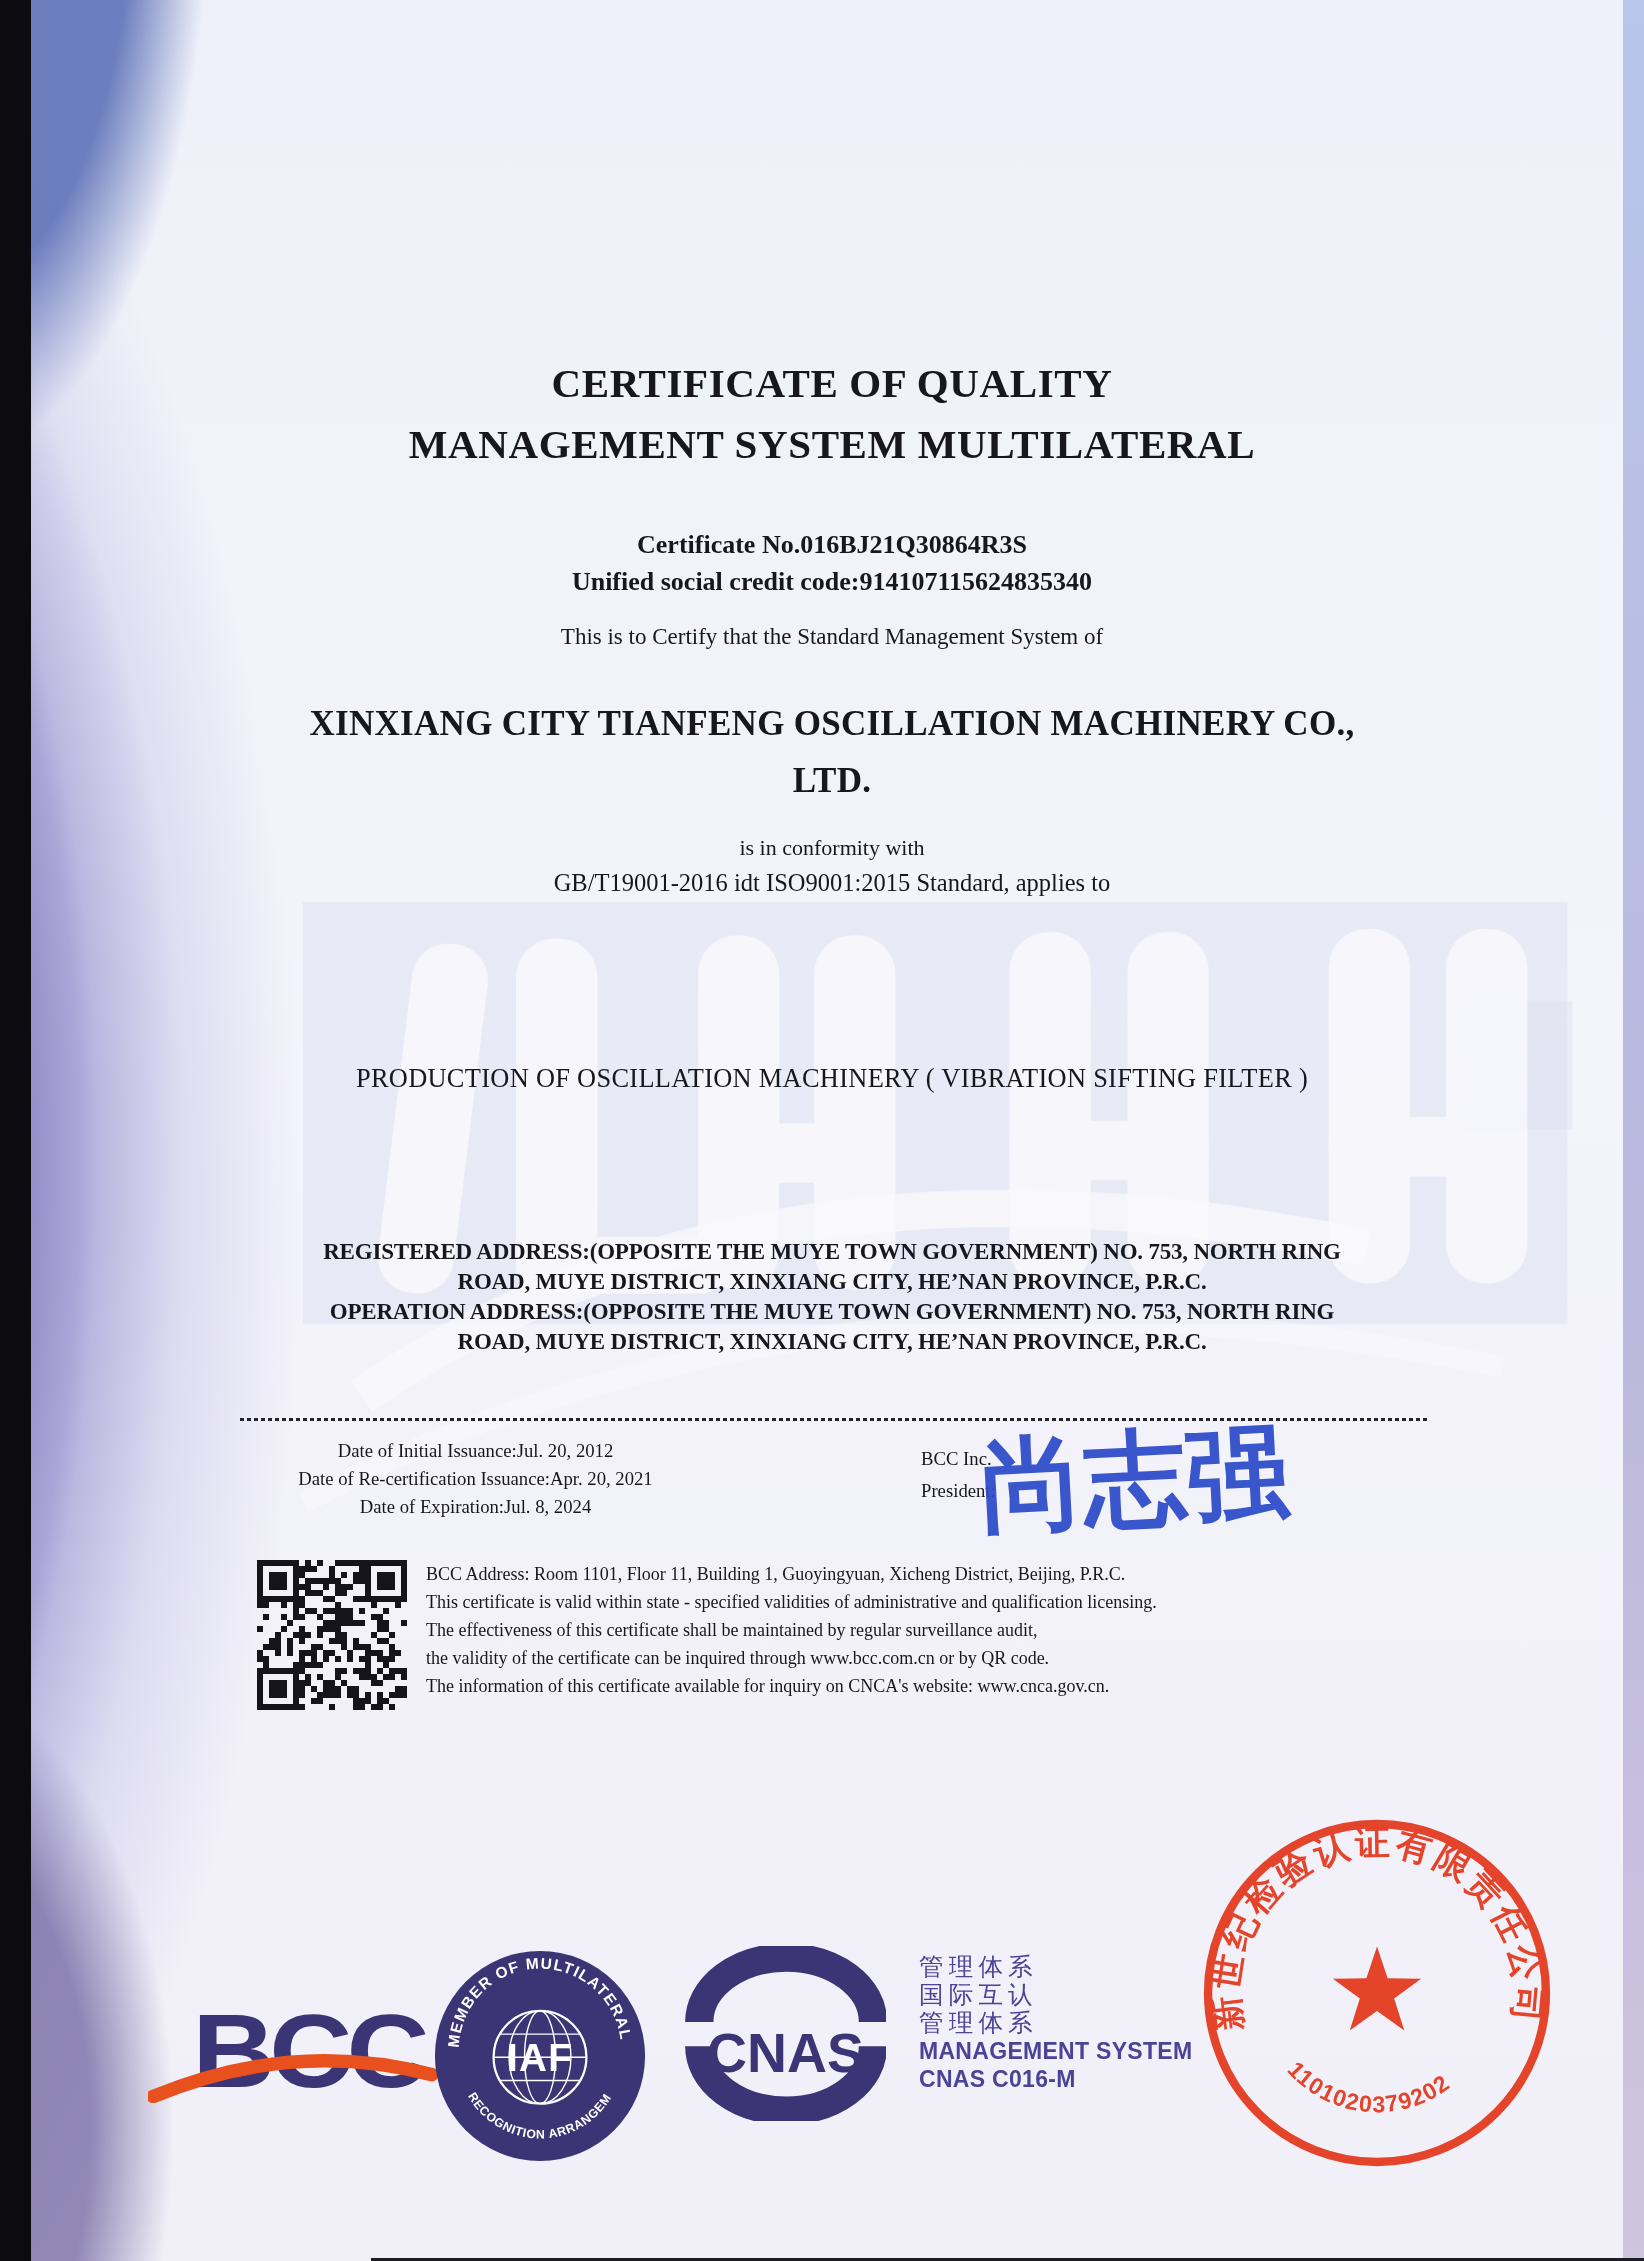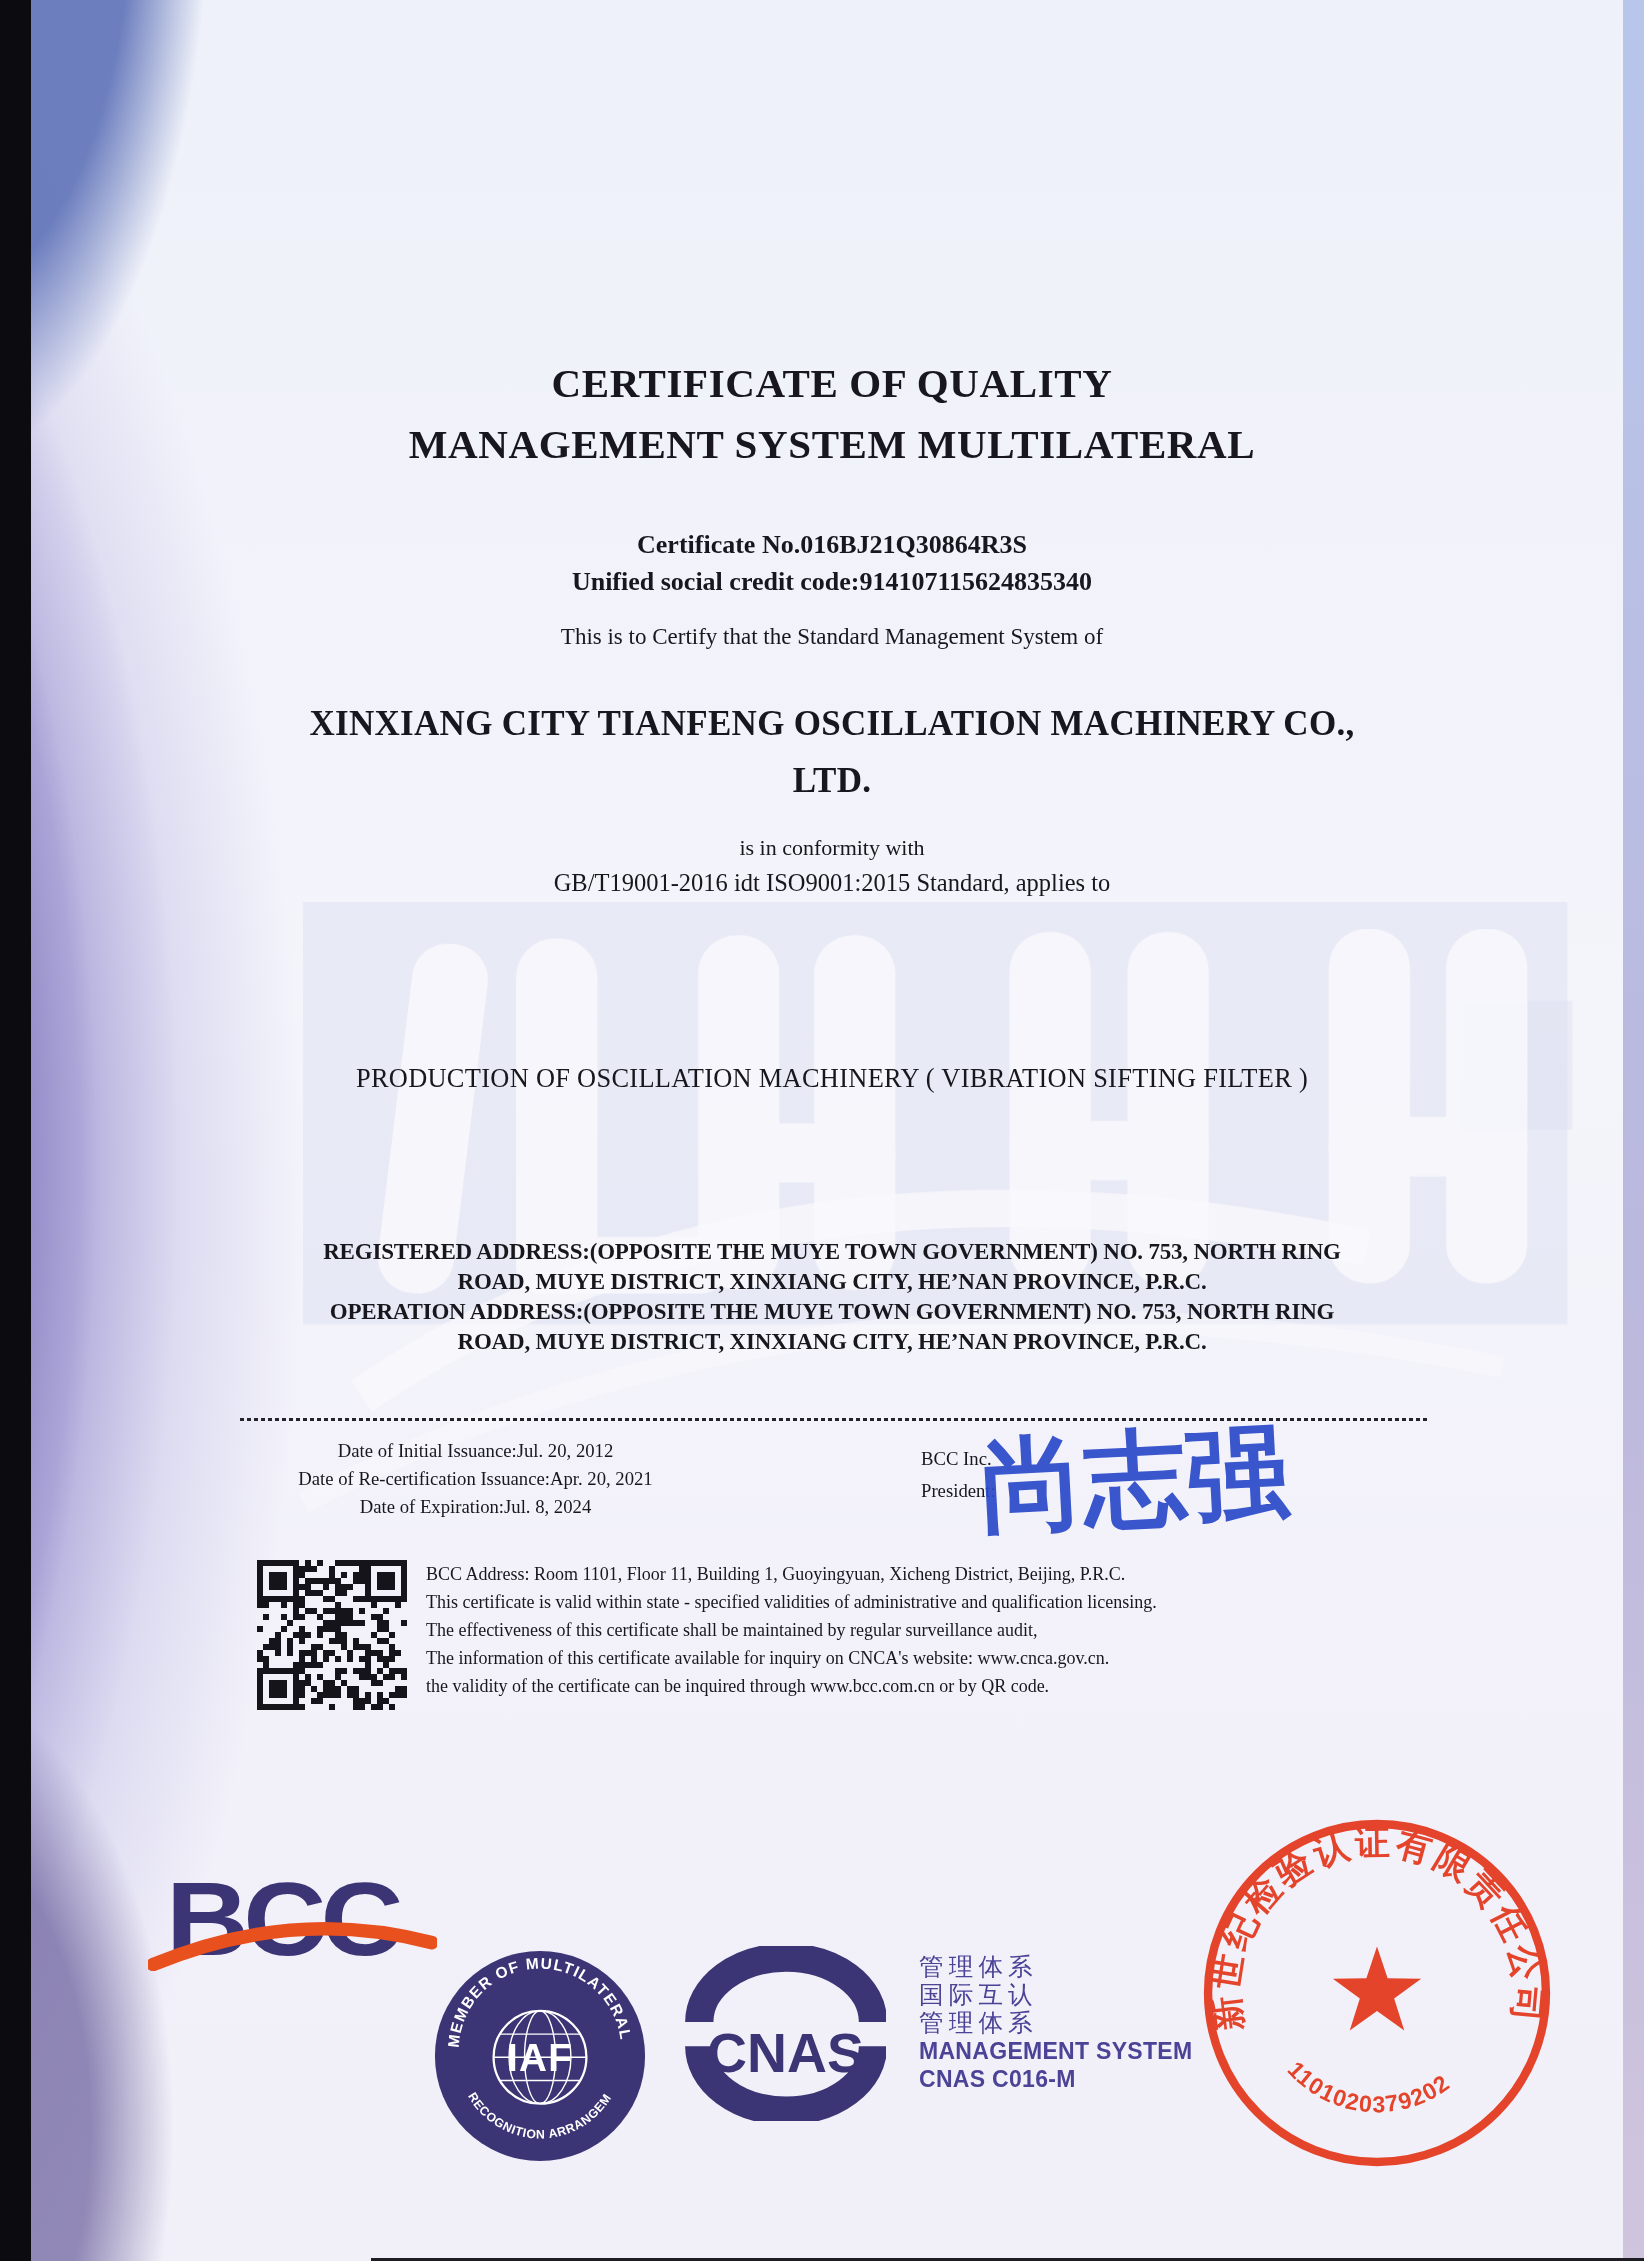"The information of this certificate" div { order: before "the validity of the certificate" -> after "the validity of the certificate" }
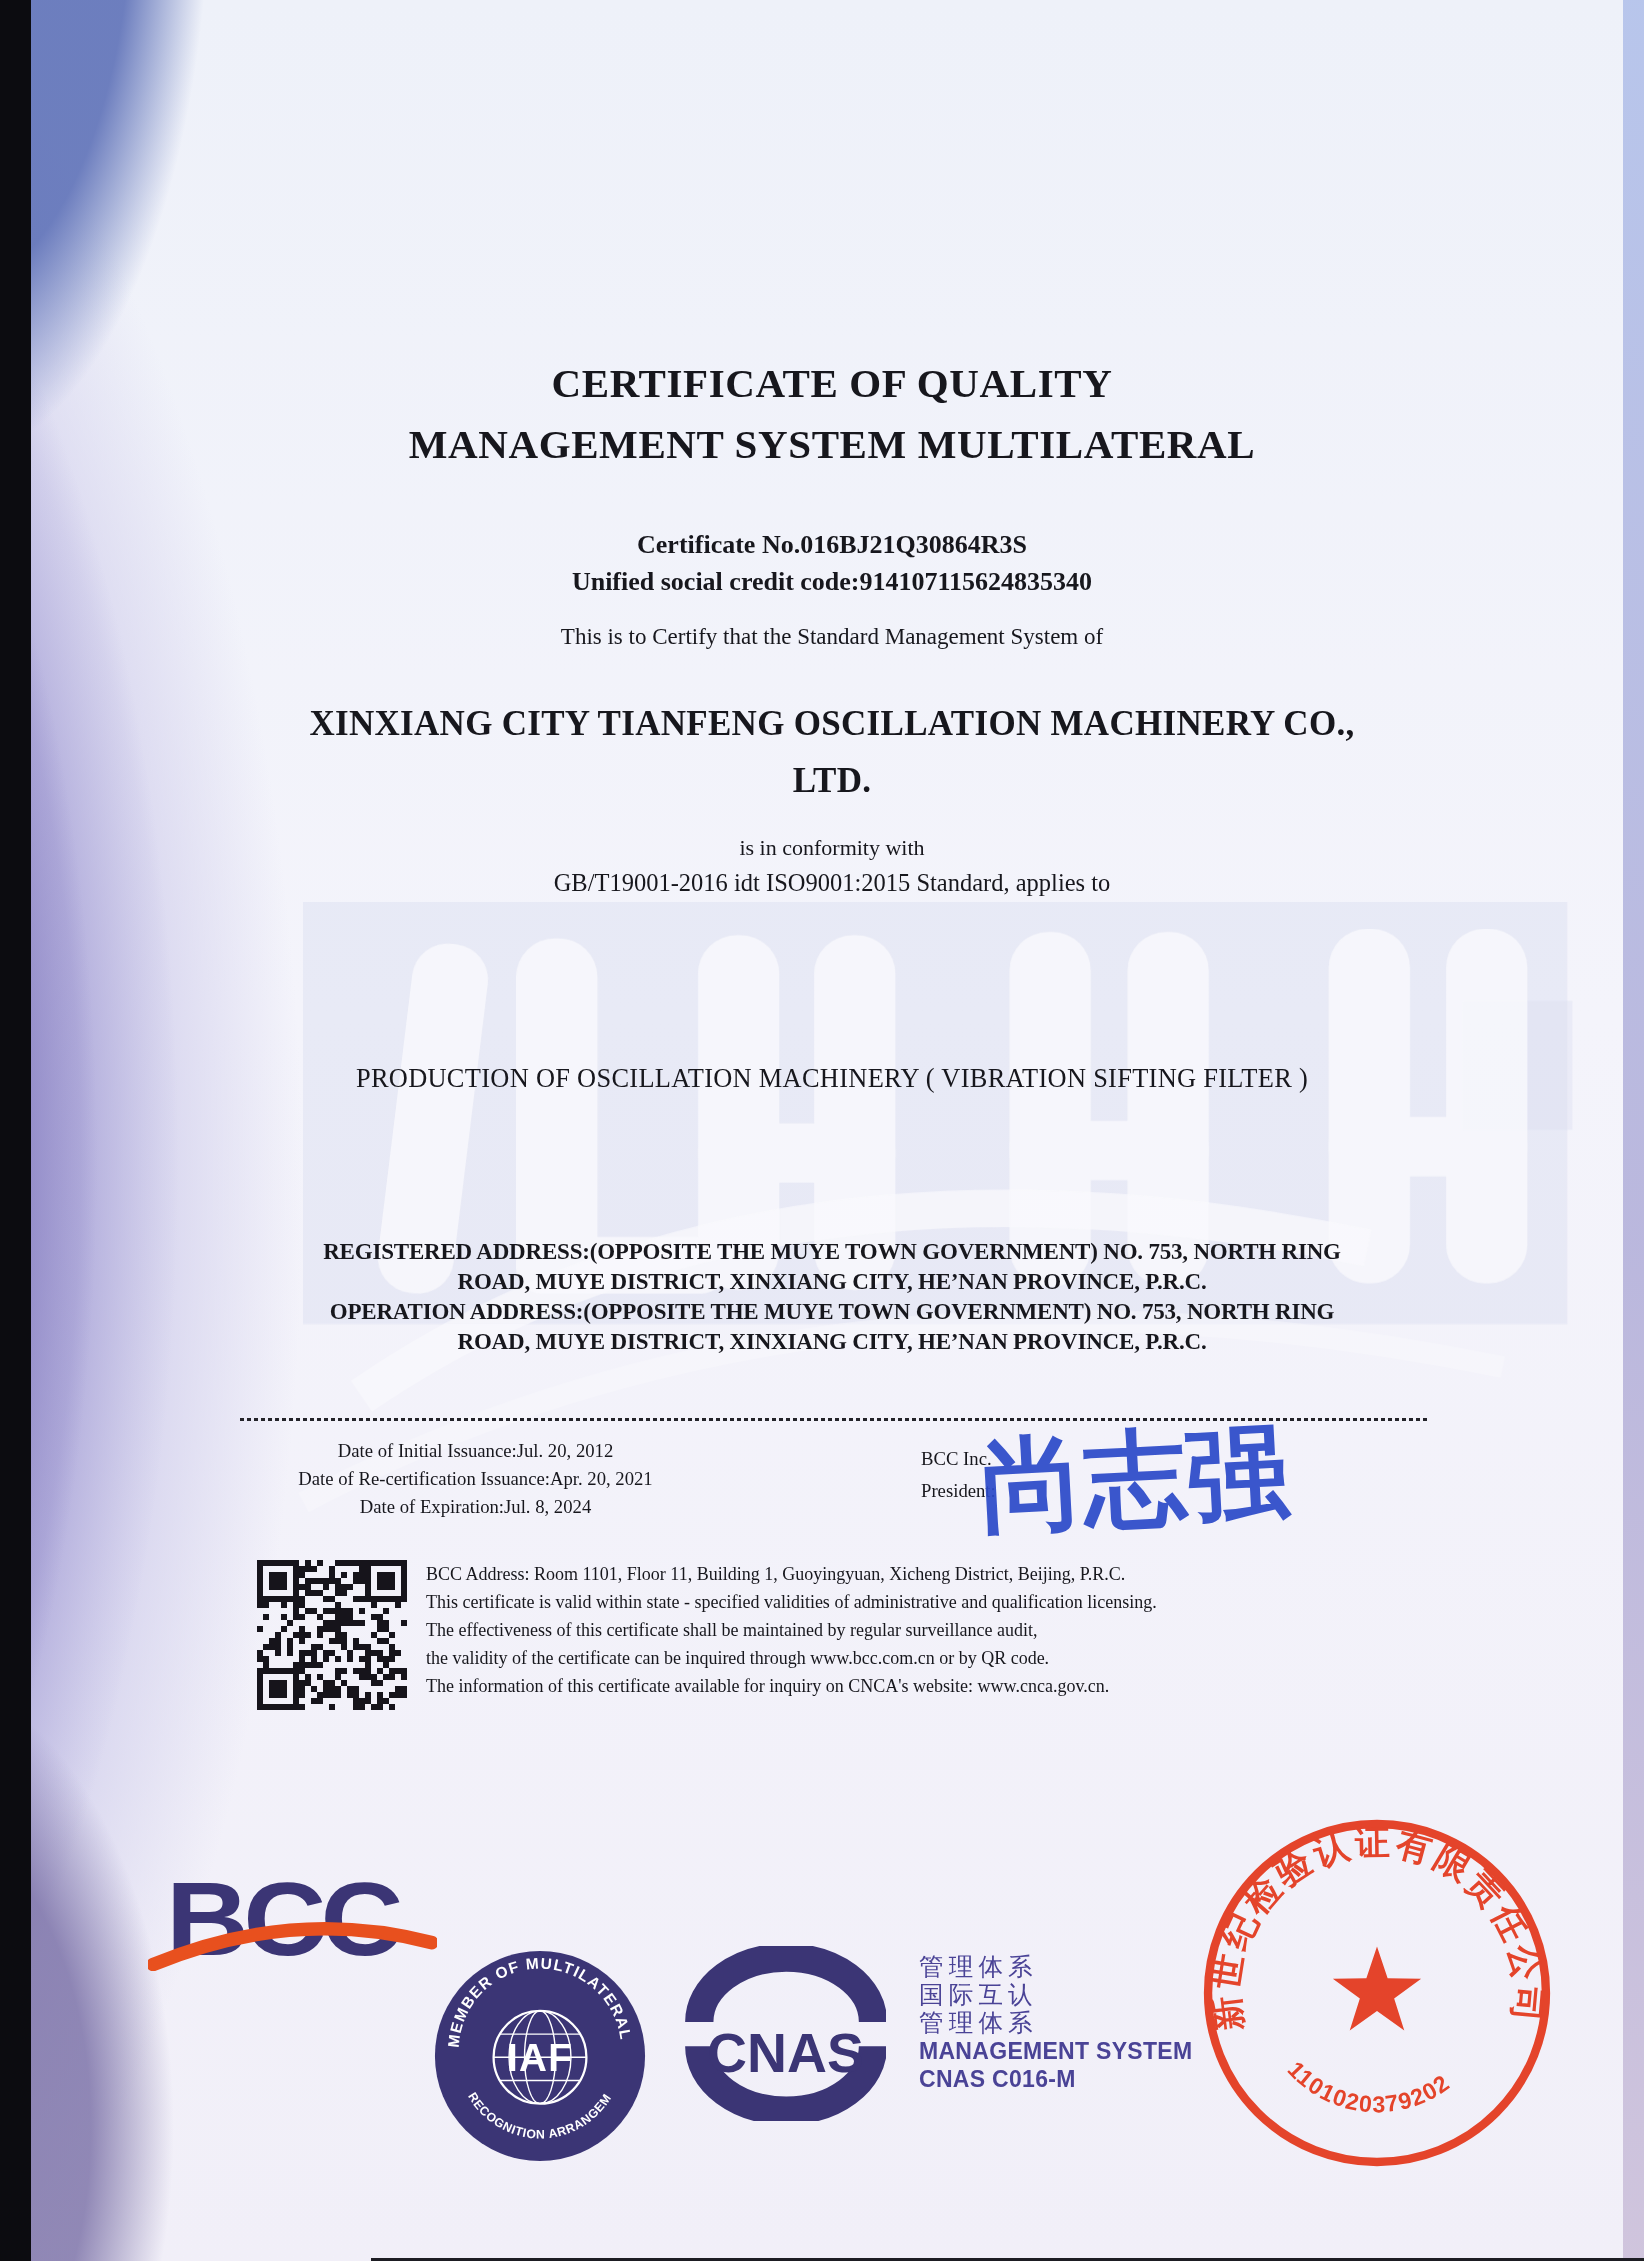"BCC" .bcc-logo { text-align: none -> center; top: 1860px -> 1992px }
